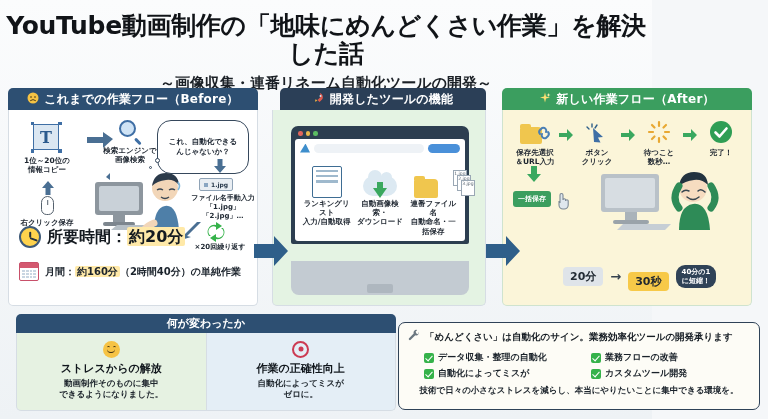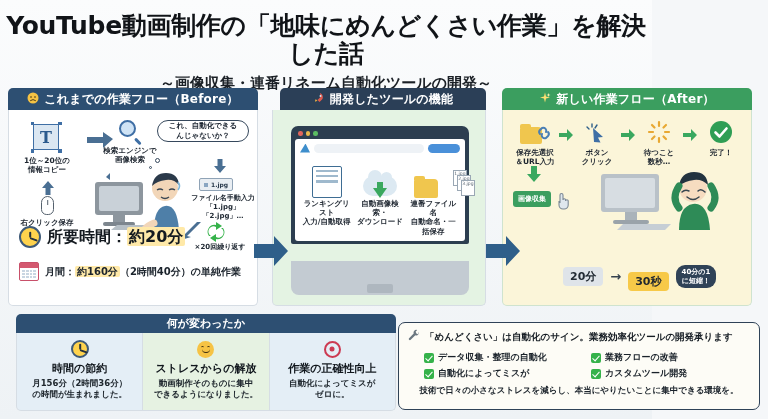"これ、自動化できる" .bubble { padding: 0 7px -> 16px 7px }
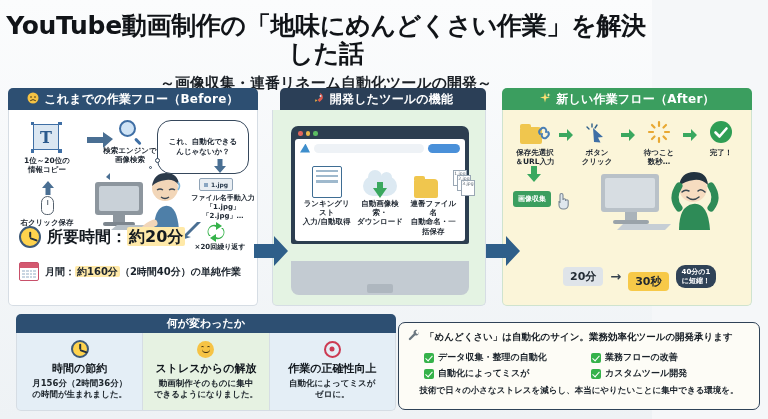"画像収集" span.greenbtn { text: 画像収集 -> 一括保存 }
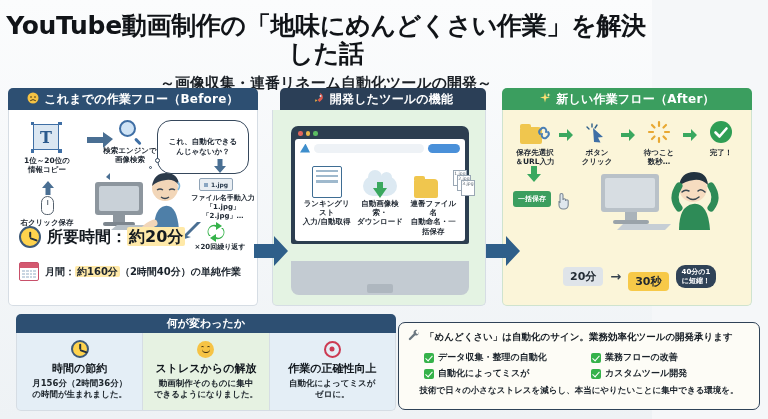"時間の節約" div.bl-col { html: <div> <div> <span></span> </div> <div>時間の節約</div> <div> <div>月156分（2時間36分）</div> <div>の時間が生まれました。</div> </div> </div> -> none }
